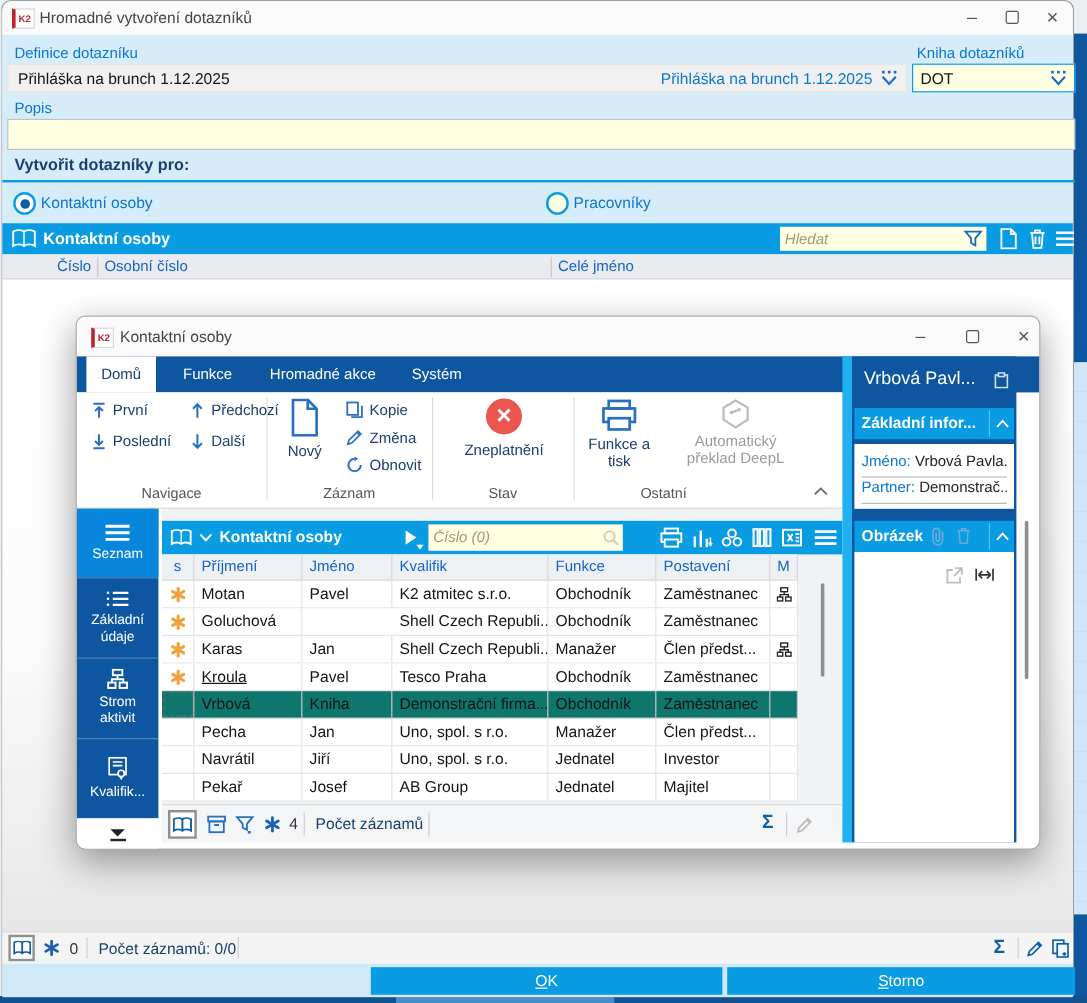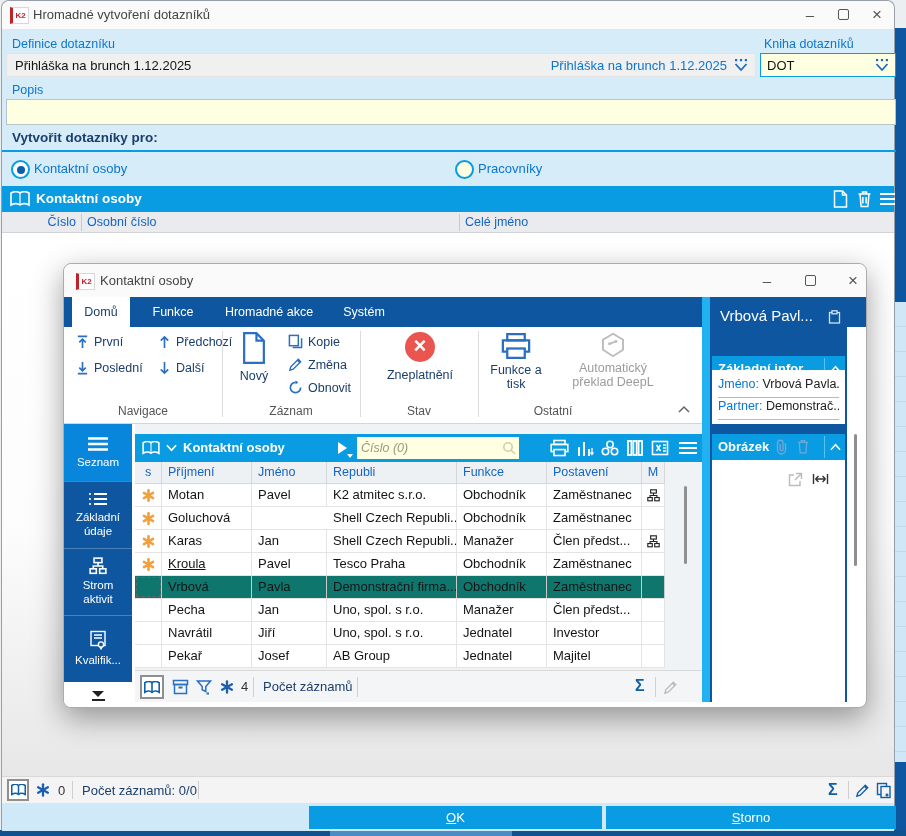"Hledat" div.searchbox { html: none -> <div> <input> <span> <svg> <path></path> </svg> </span> </div> }
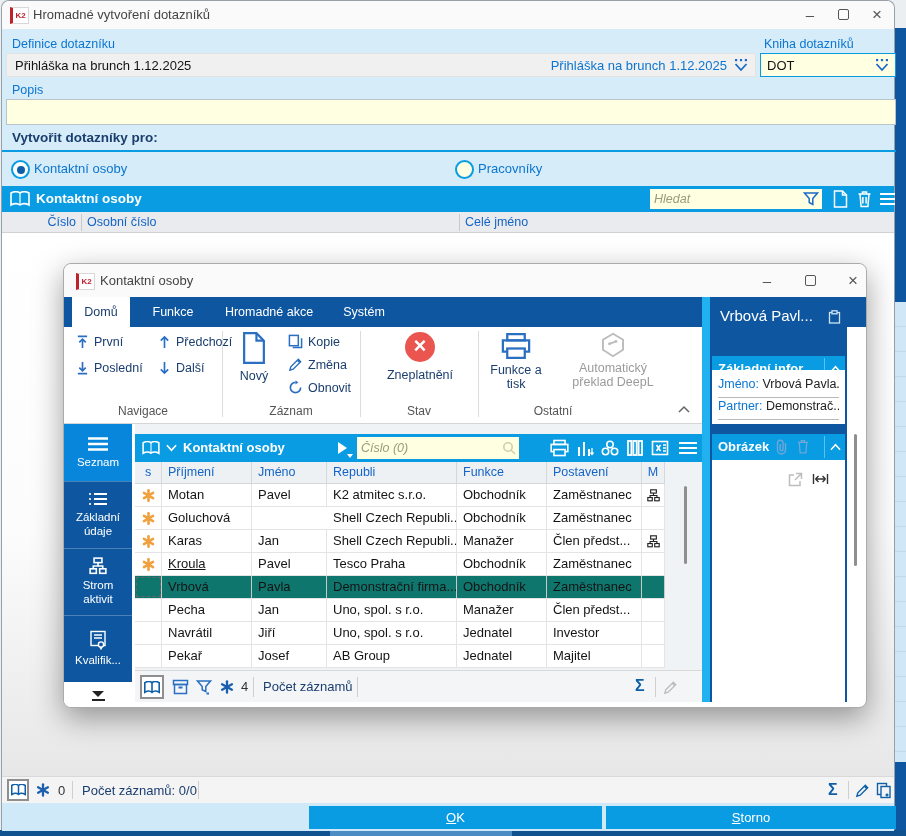"Základní infor..." div.pbar { top: 92px -> 76px }
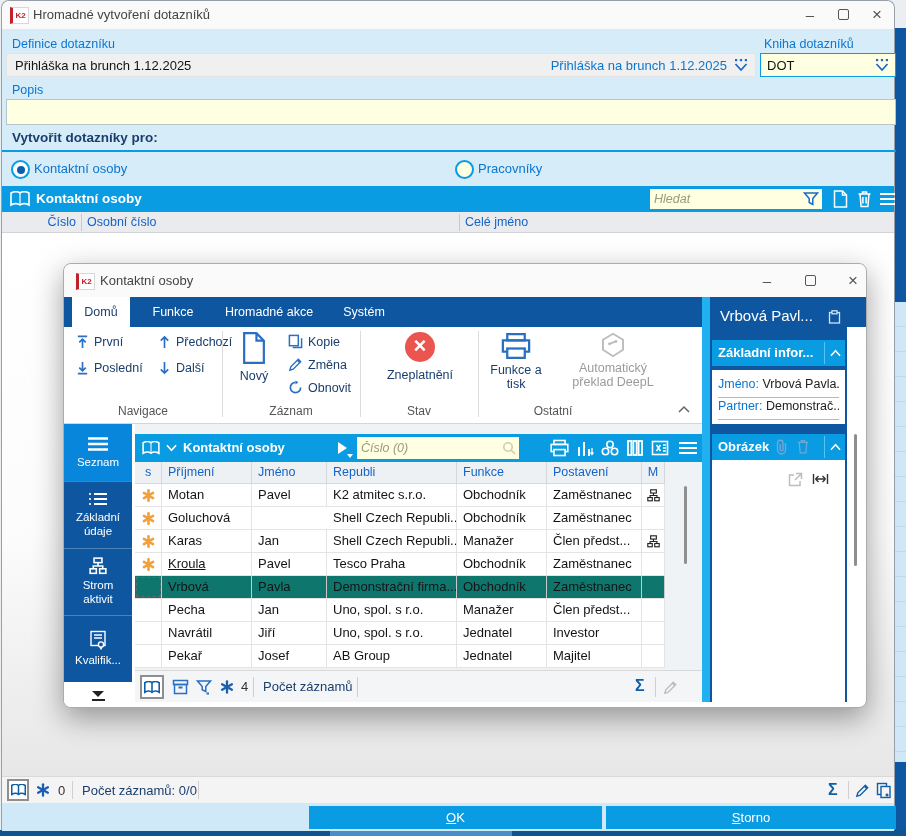"Republi" div.gcol { text: Republi -> Kvalifik }
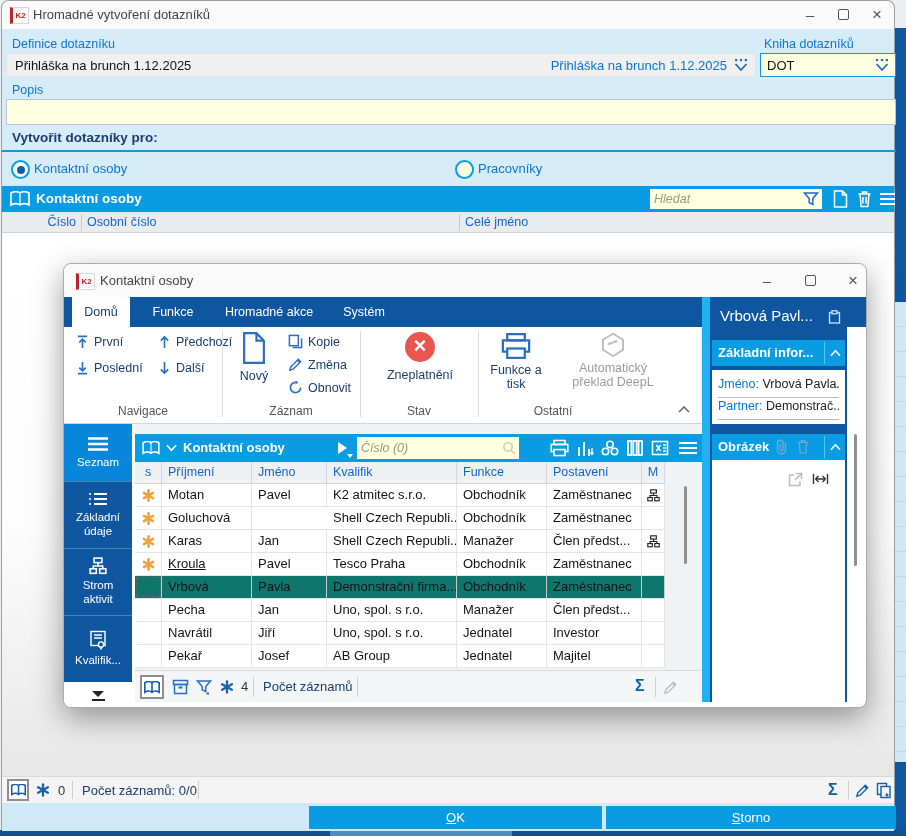"Pavla" div.gcell { text: Pavla -> Kniha }
